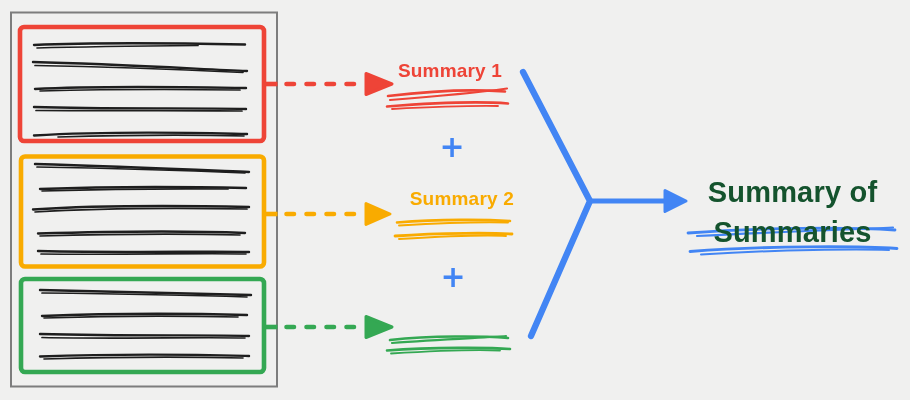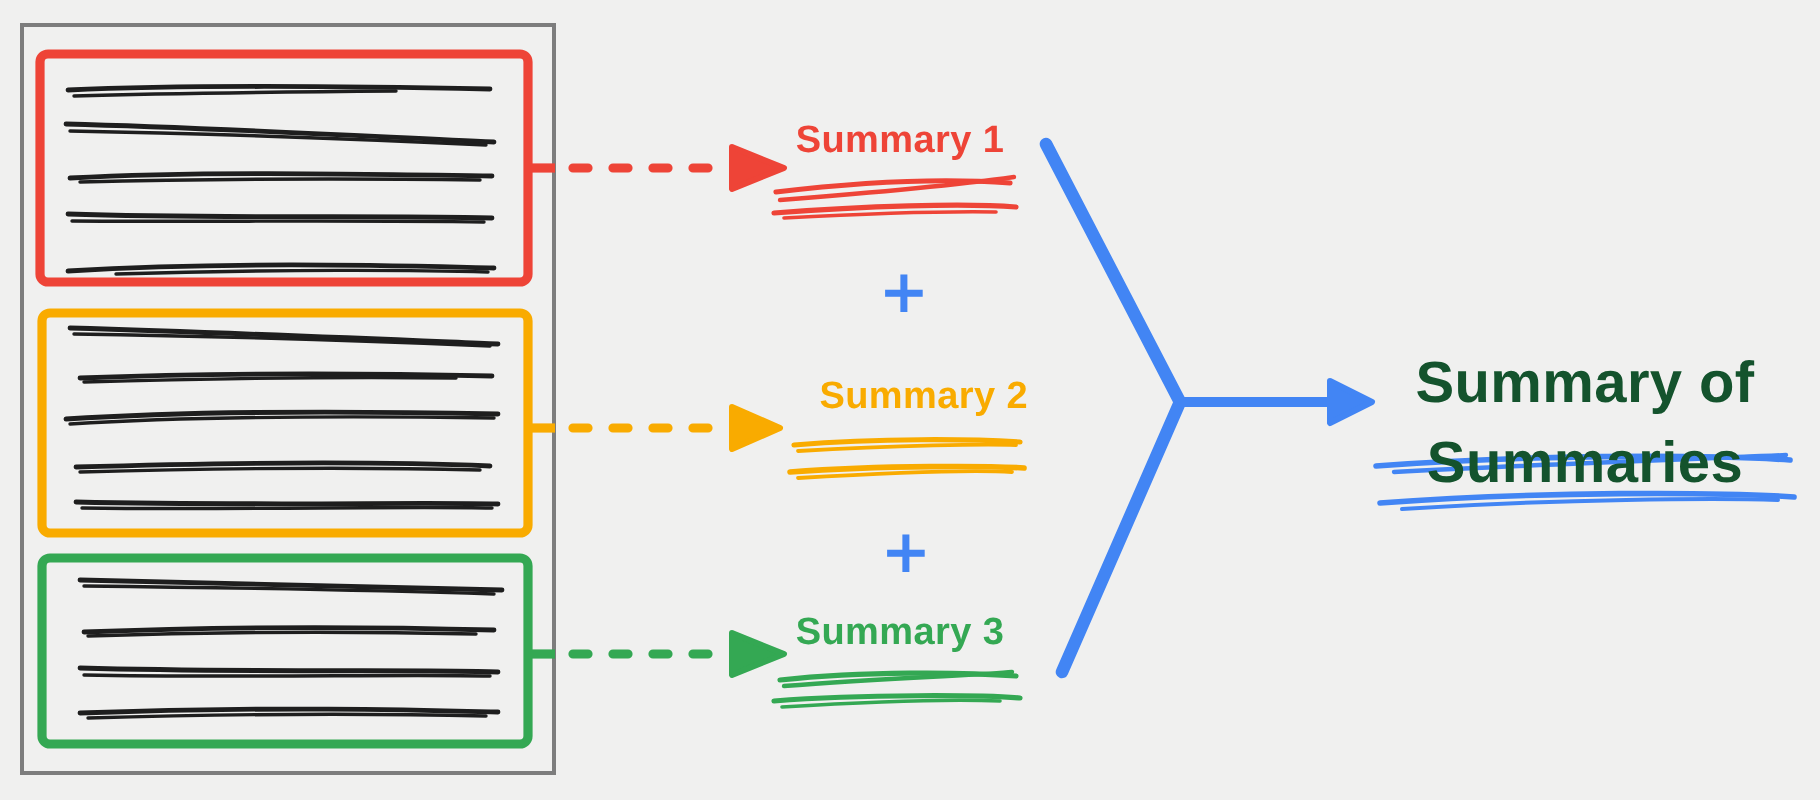"Summary 3" div.label { html: <div>Summary 3</div> -> none }
